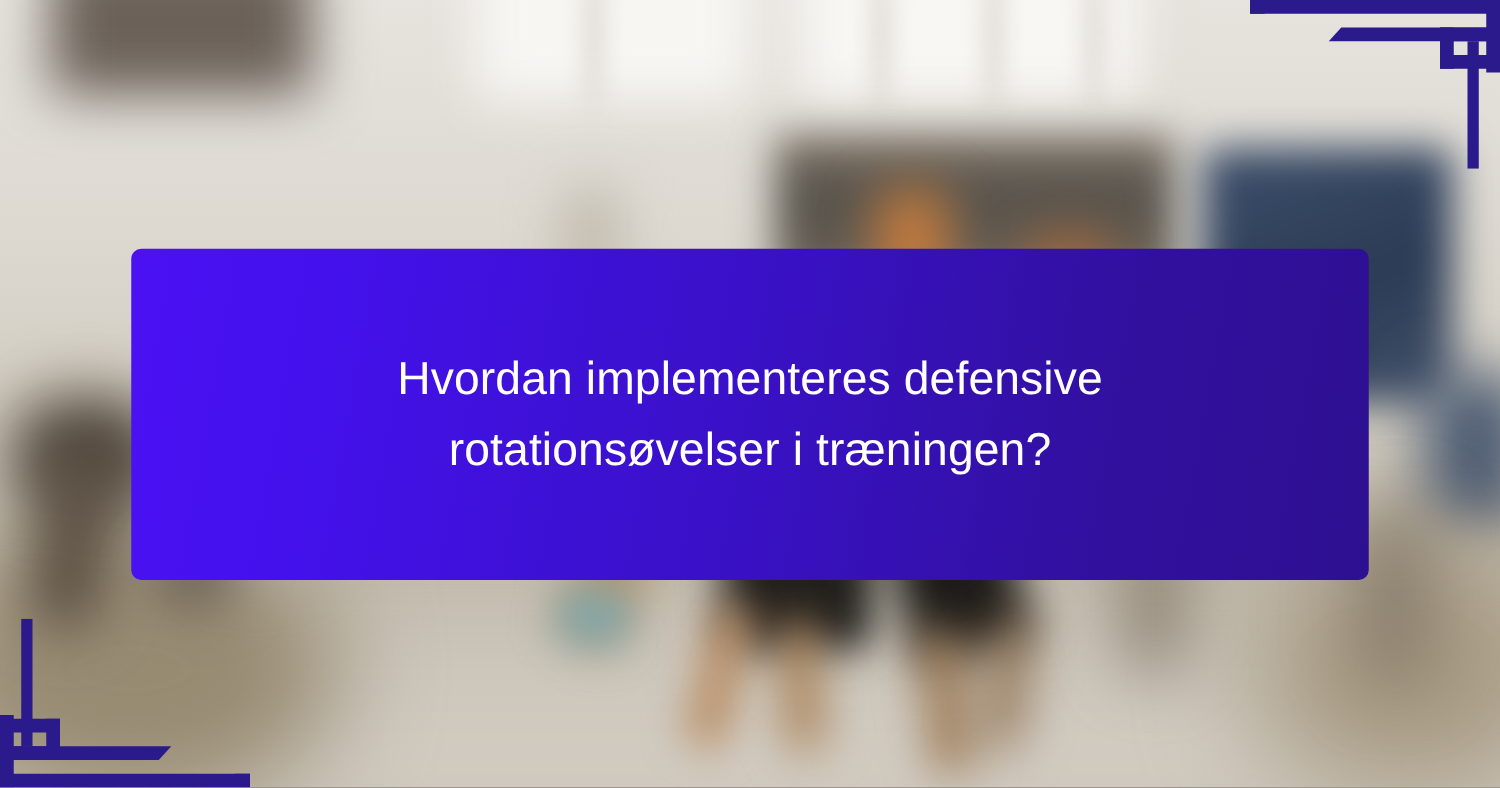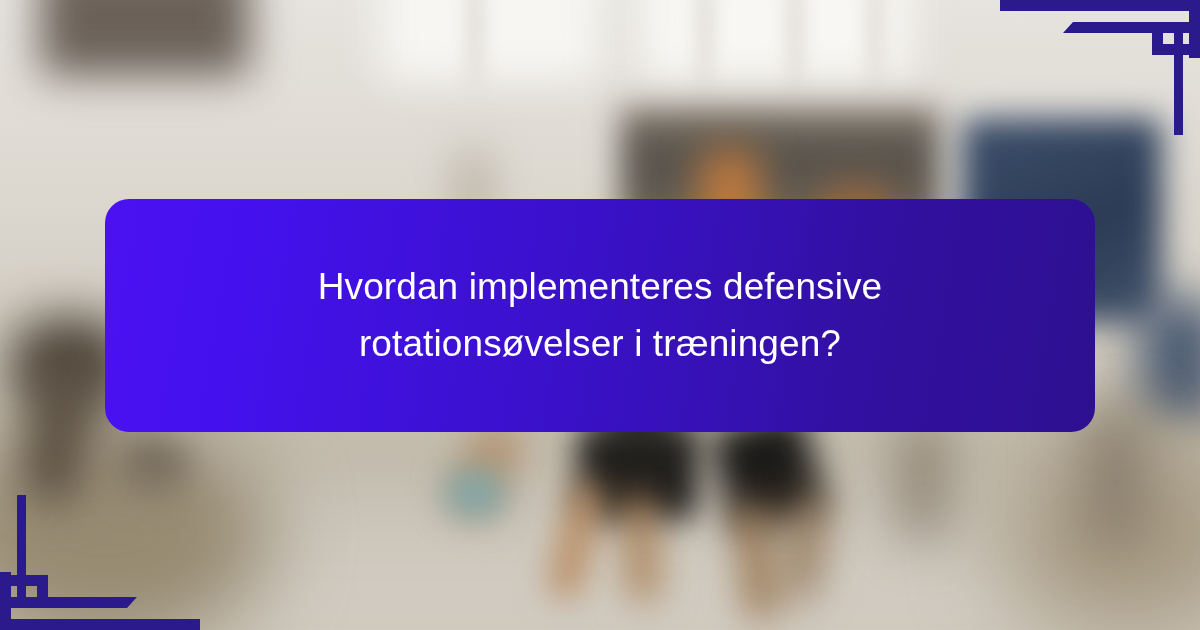"Hvordan implementeres defensive" .card { border-radius: 24px -> 8px; height: 233px -> 265px }
